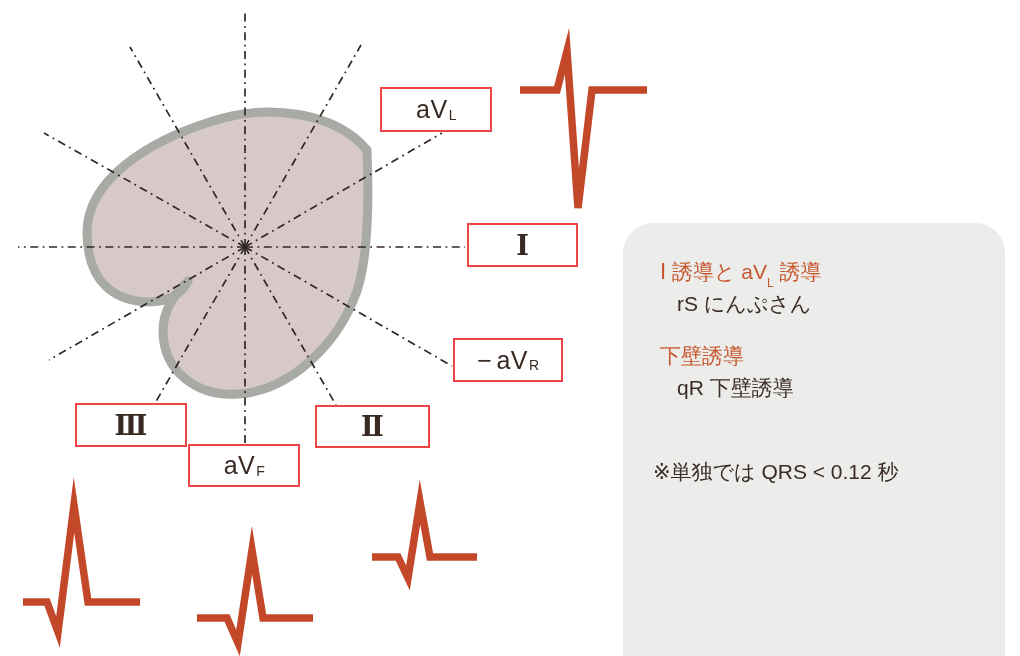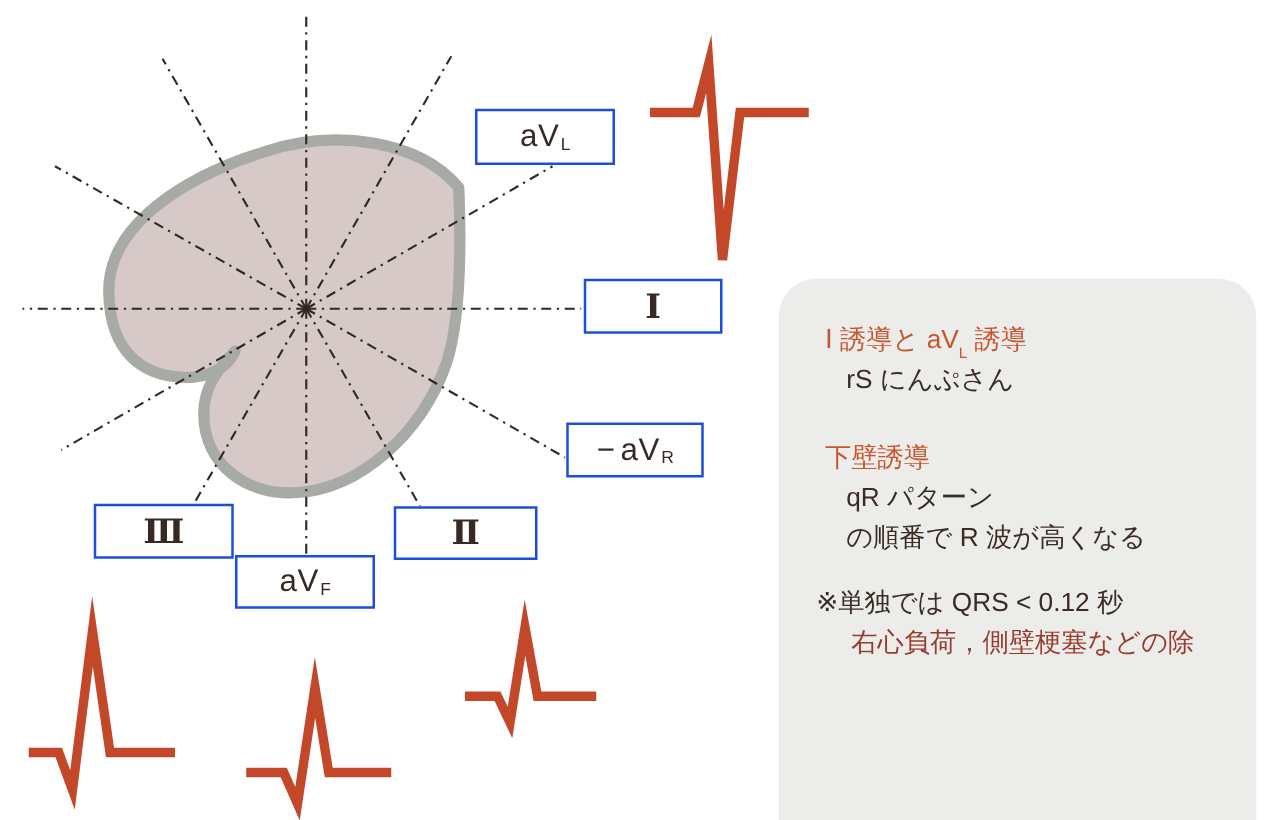"aV" .lead-box { border: 2px solid #1d4ed8 -> 2px solid #ef4444 }
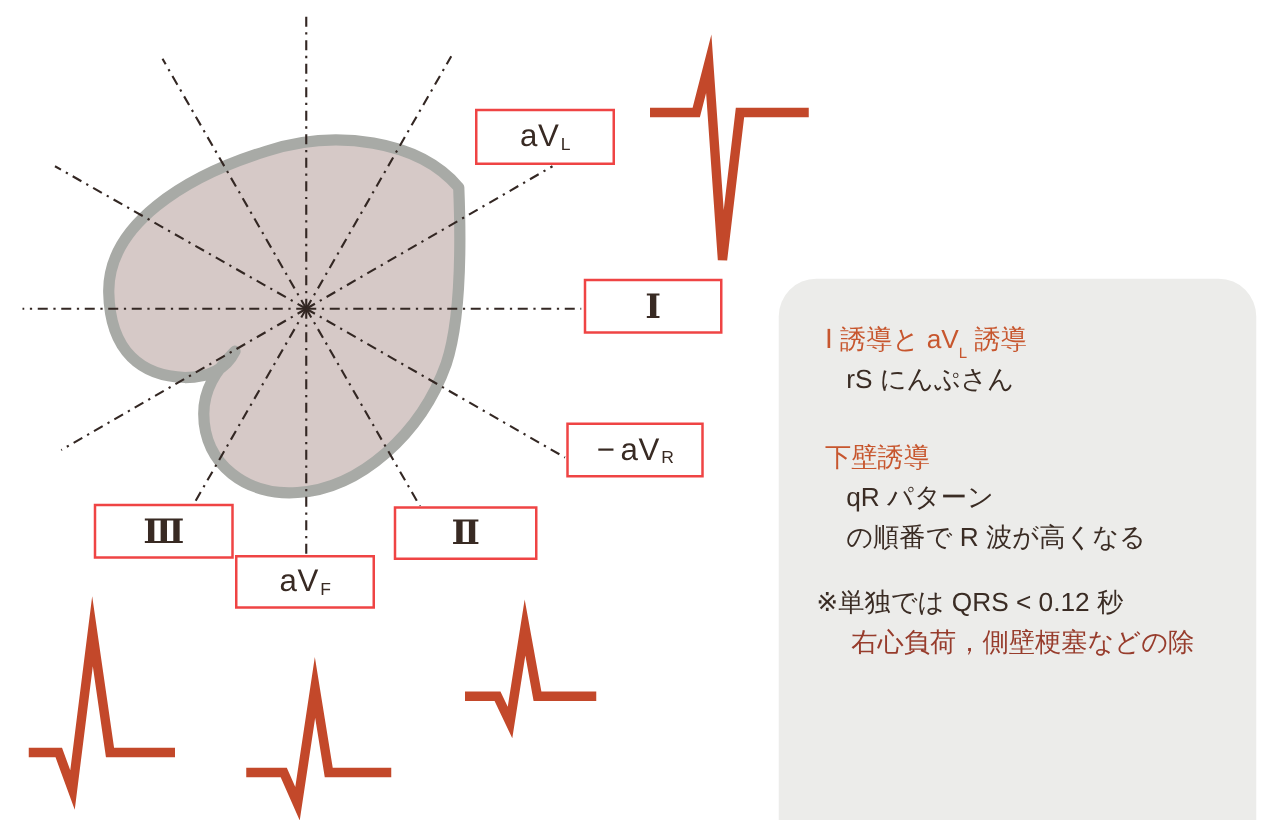"下壁誘導" .sec2 { margin-top: 31px -> 20px }
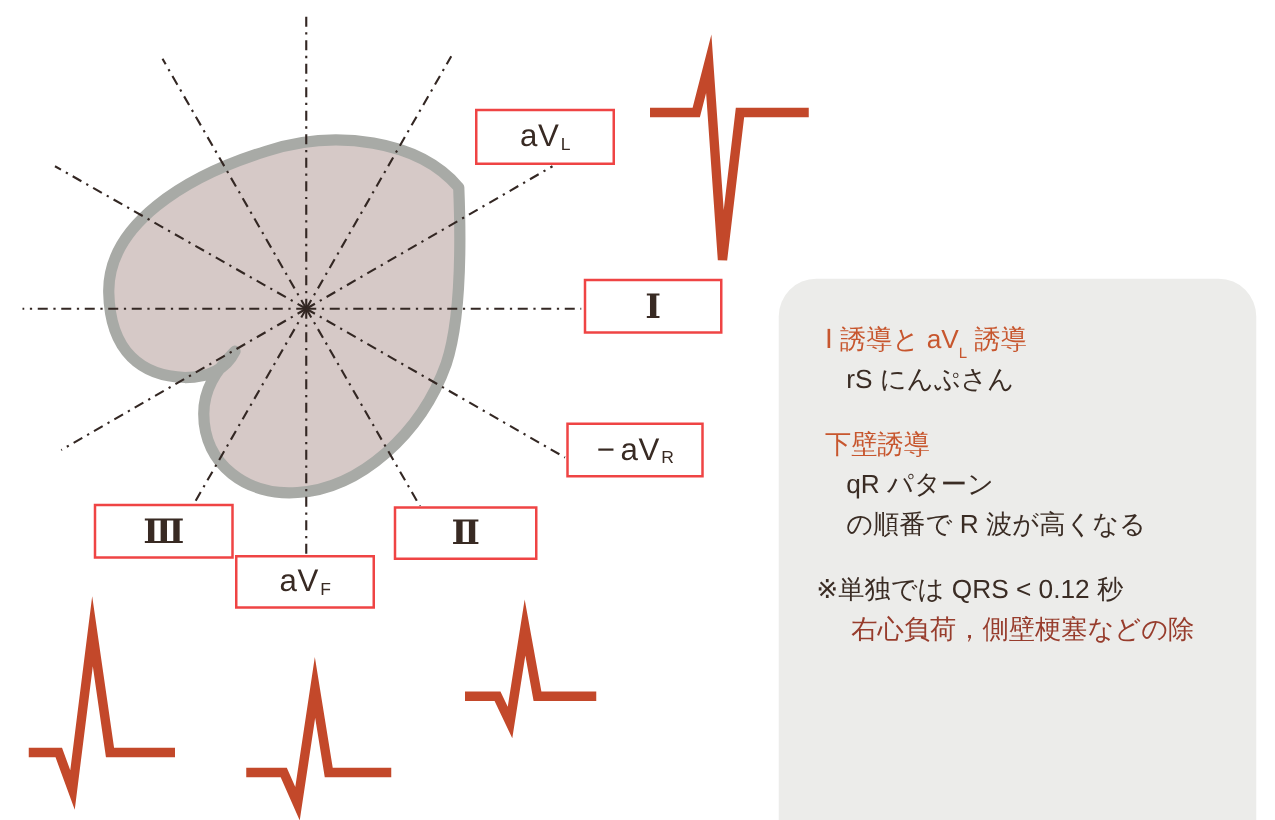"qR パターン" div.p-line { text: パターン -> 下壁誘導 }
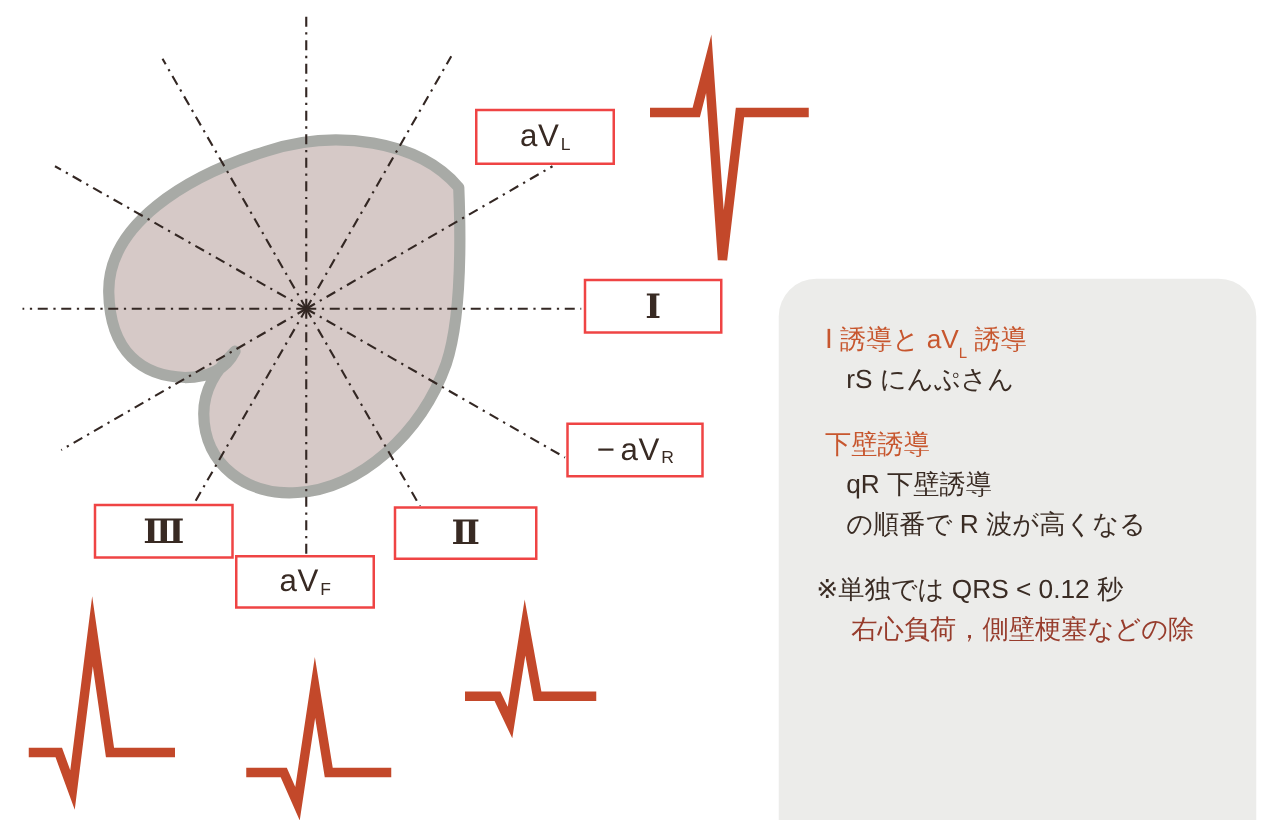"の順番で R 波が高くなる" div.p-line { html: <div>の順番で R 波が高くなる</div> -> none }
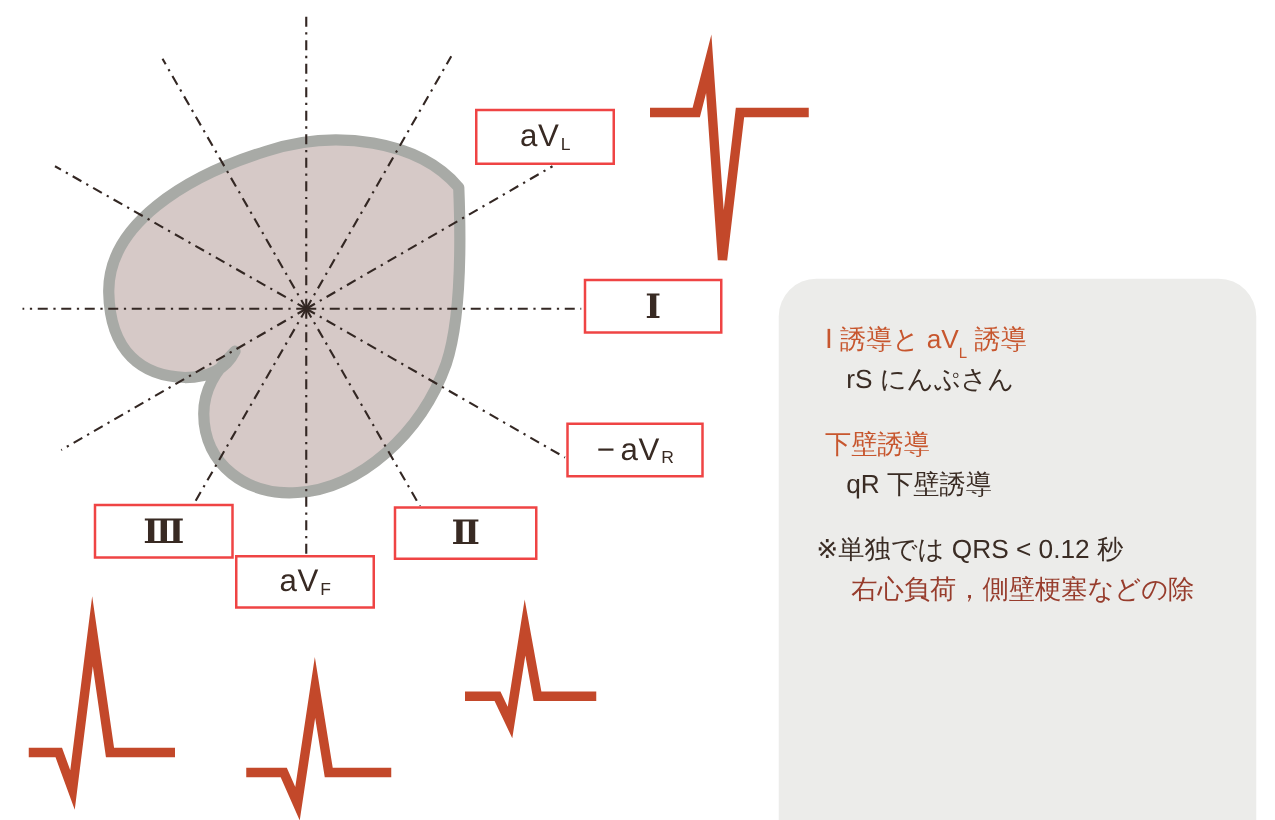"※単独では QRS < 0.12 秒" .sec3 { margin-top: 20px -> 52px }
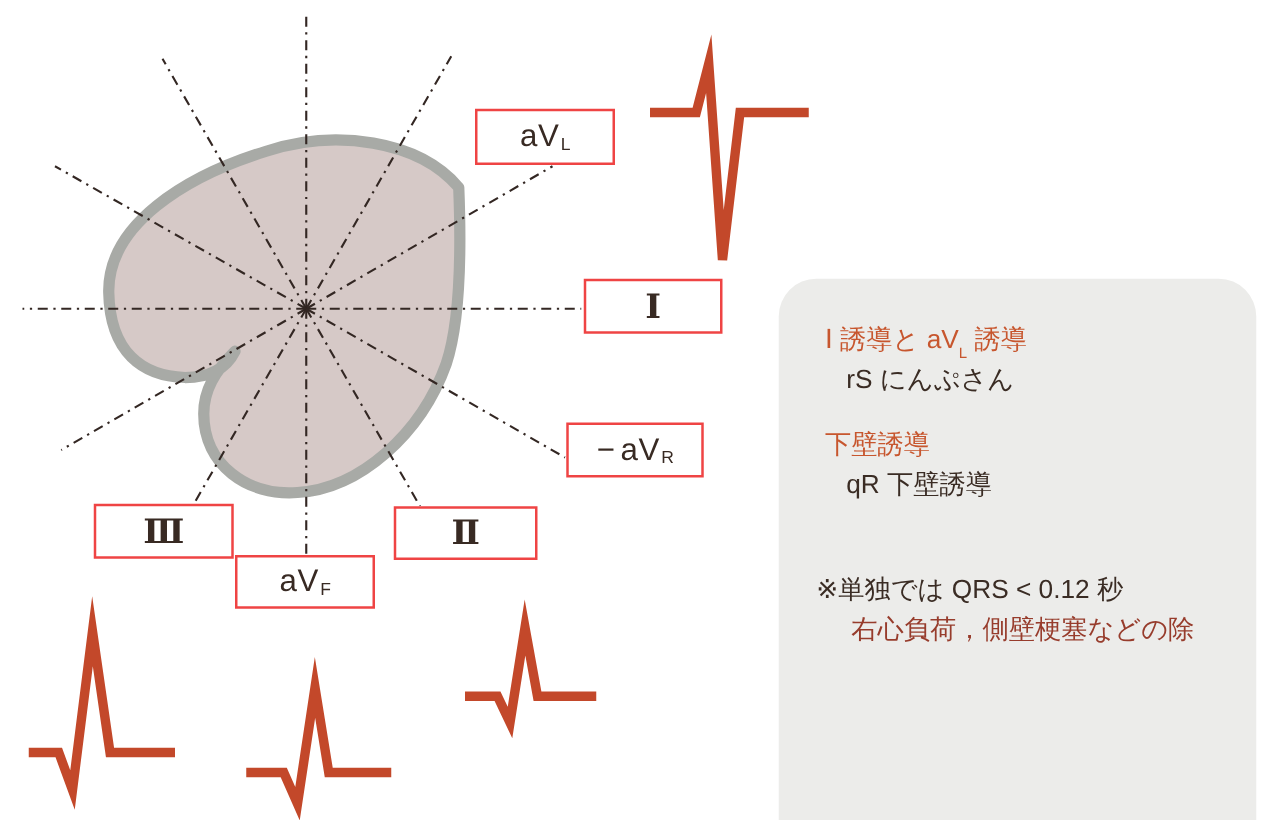"右心負荷，側壁梗塞などの除" div.p-line { html: <div>右心負荷，側壁梗塞などの除</div> -> none }
